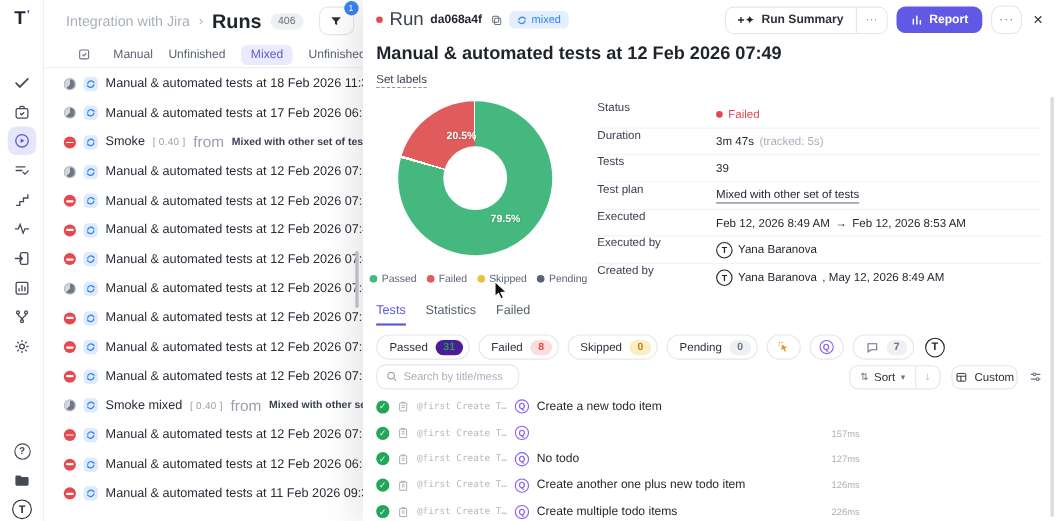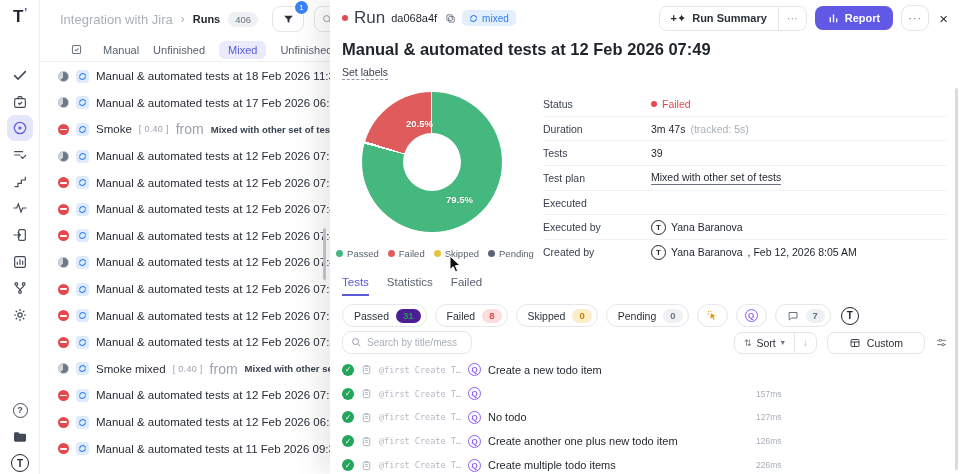"Runs" .bc-section { font-size: 11px -> 18px }
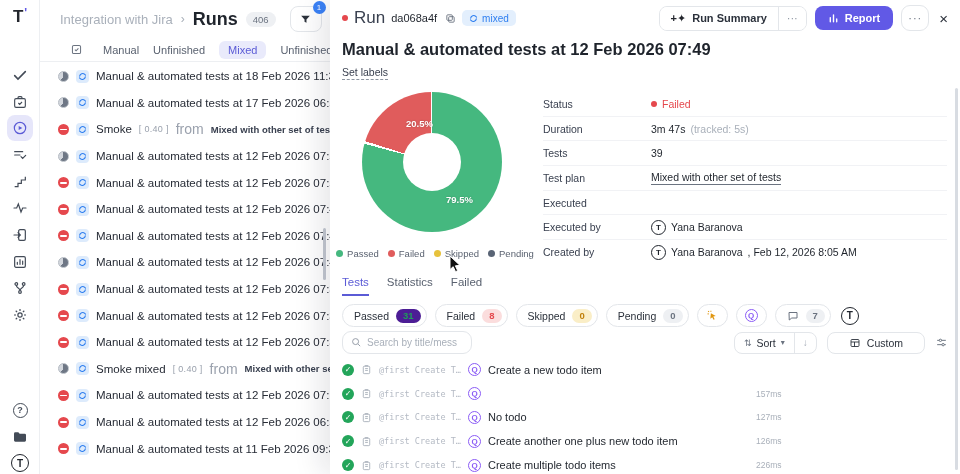"da068a4f" .run-id { font-weight: normal -> bold }
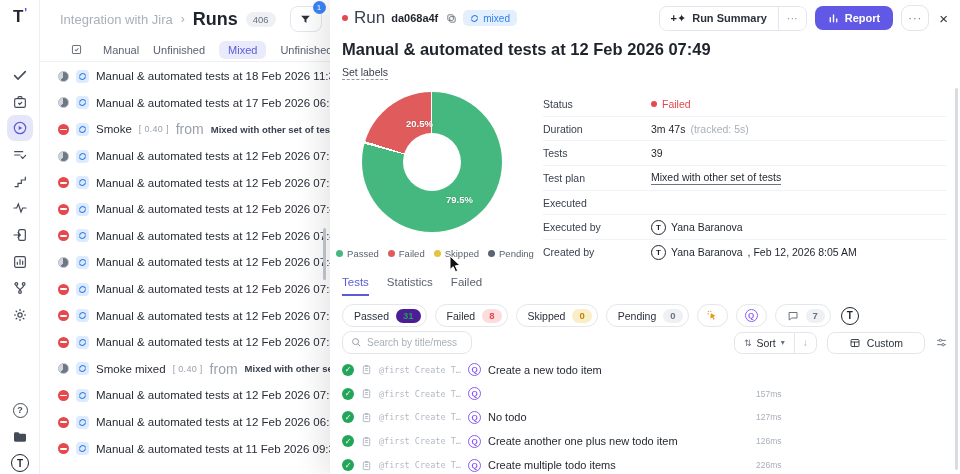"Status" .drow { align-items: center -> none }
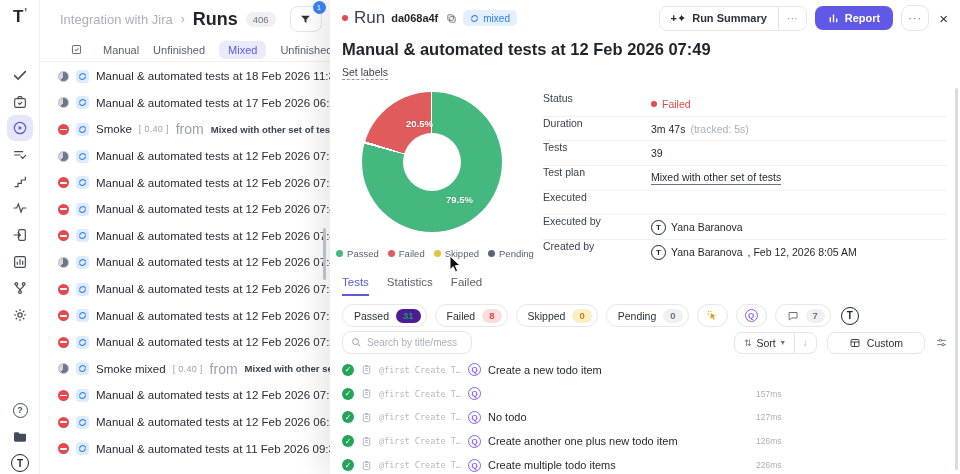"Feb 12, 2026 8:49 AM" span.dval { html: none -> <span> <span>Feb 12, 2026 8:49 AM</span> <span>→</span> <span>Feb 12, 2026 8:53 AM</span> </span> }
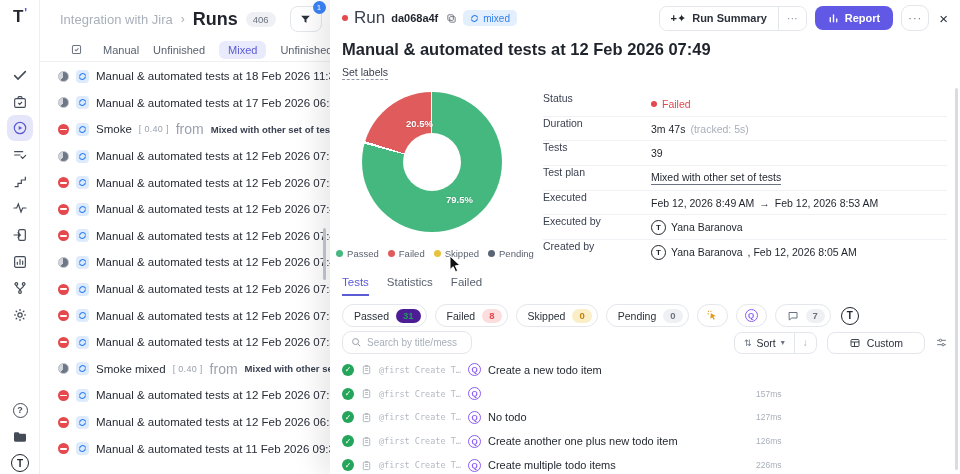", Feb 12, 2026 8:05" span.tracked { text: Feb 12, 2026 8:05 -> May 12, 2026 8:49 }
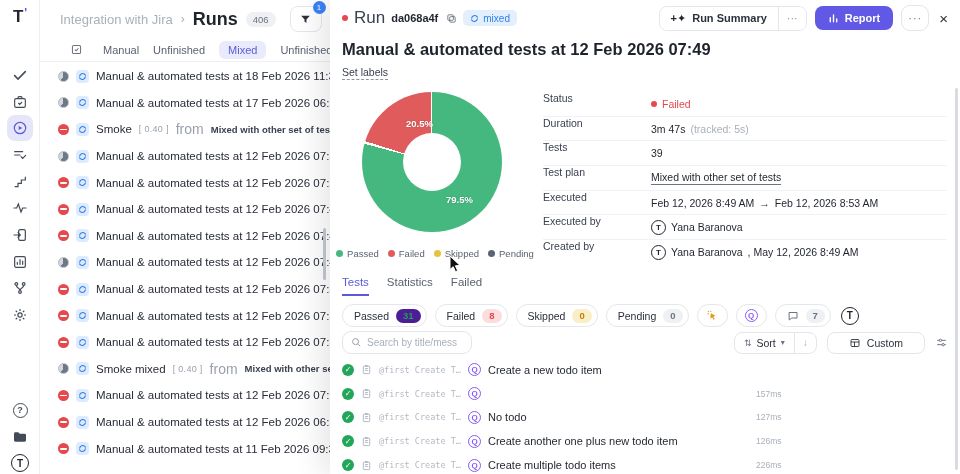"Custom" .custom-btn { padding: 4px 21px -> 4px 2px }
